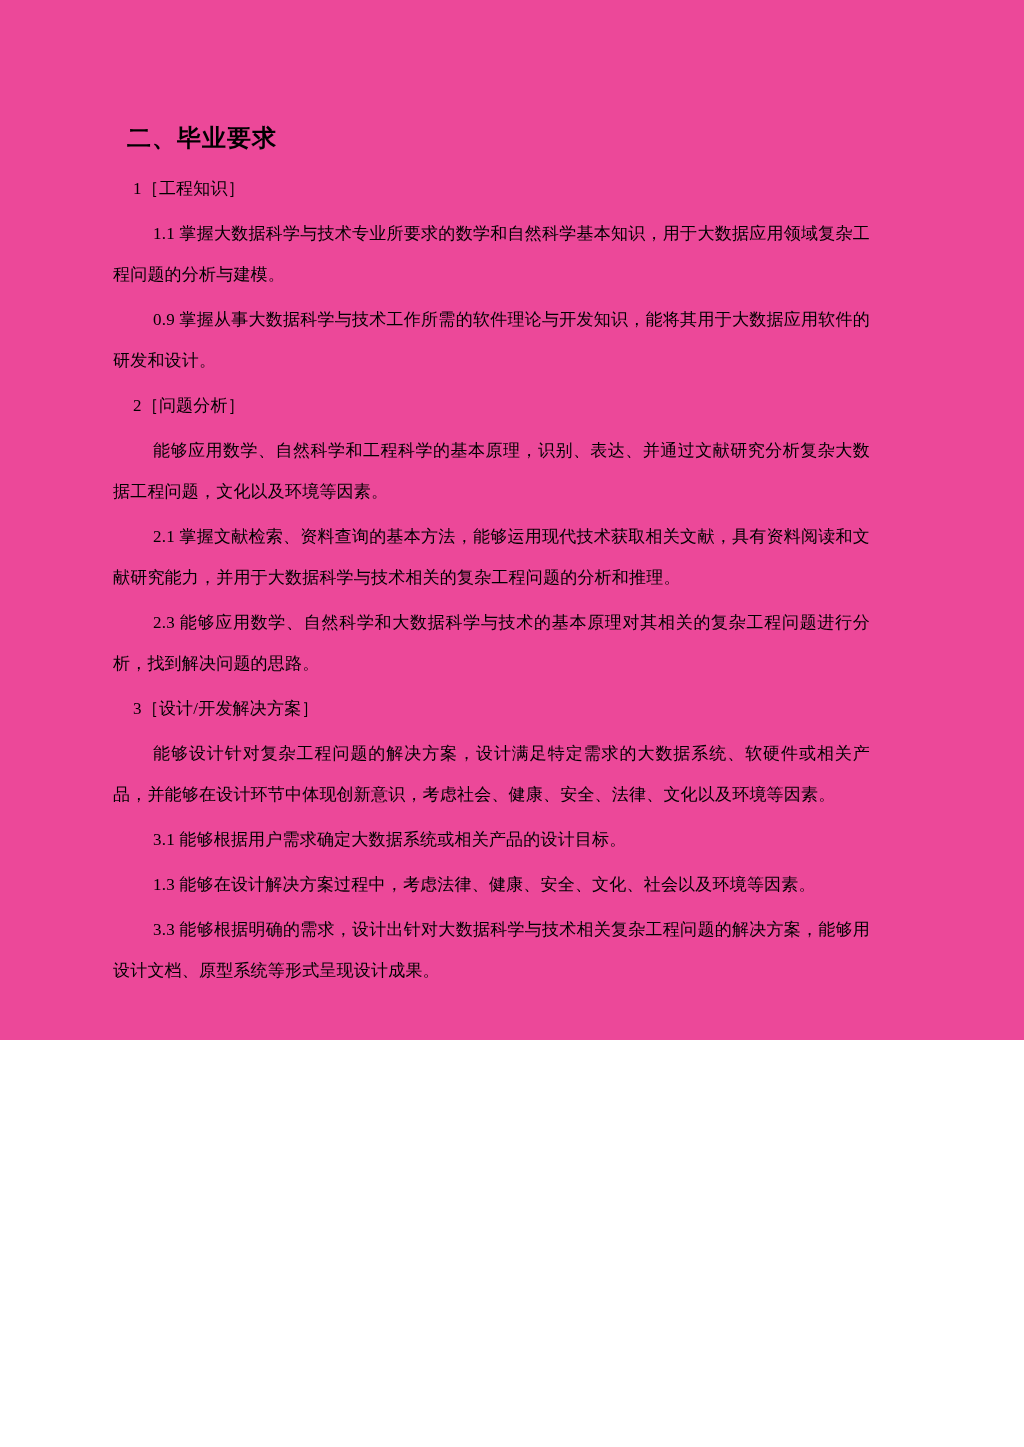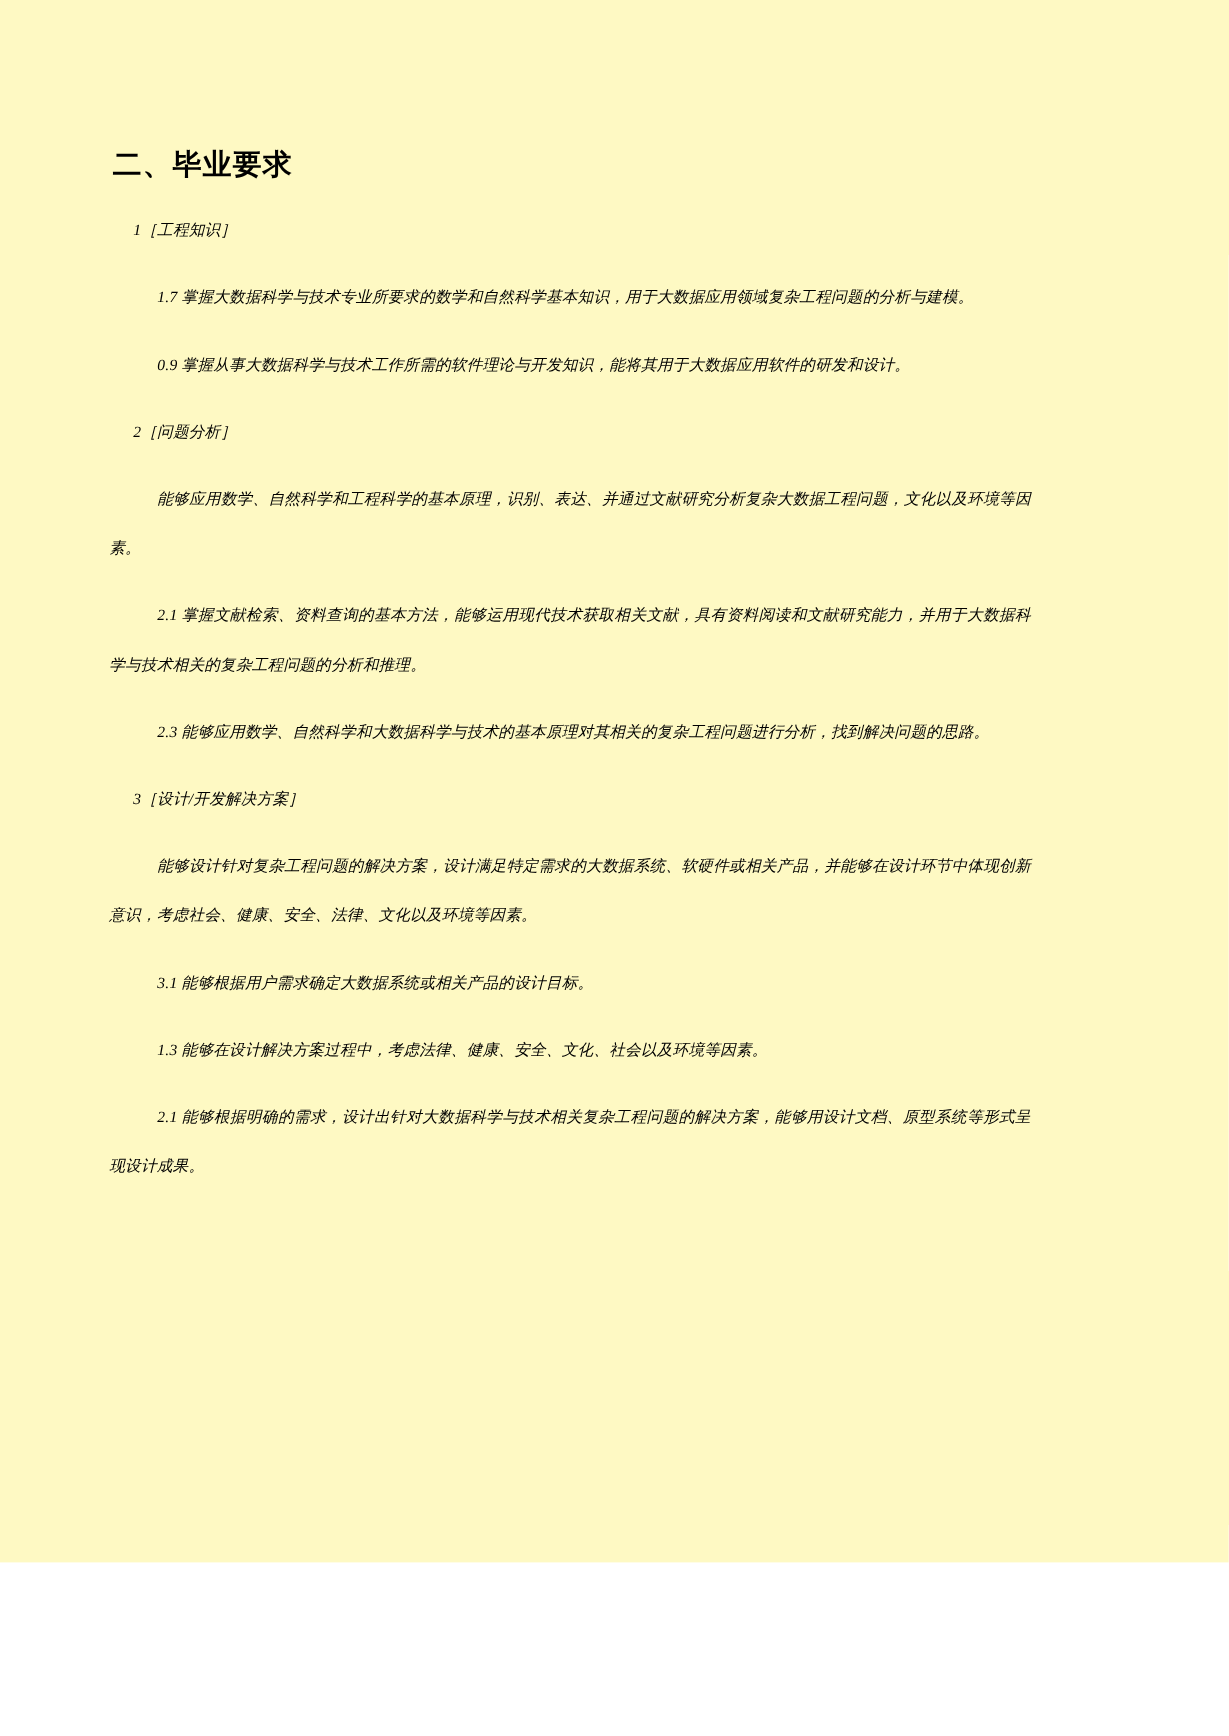"二、毕业要求" .page { background: #fef9c3 -> #ec4899; height: 1302px -> 1040px; padding: 120px 150px 60px 76px -> 120px 150px 60px 109px }
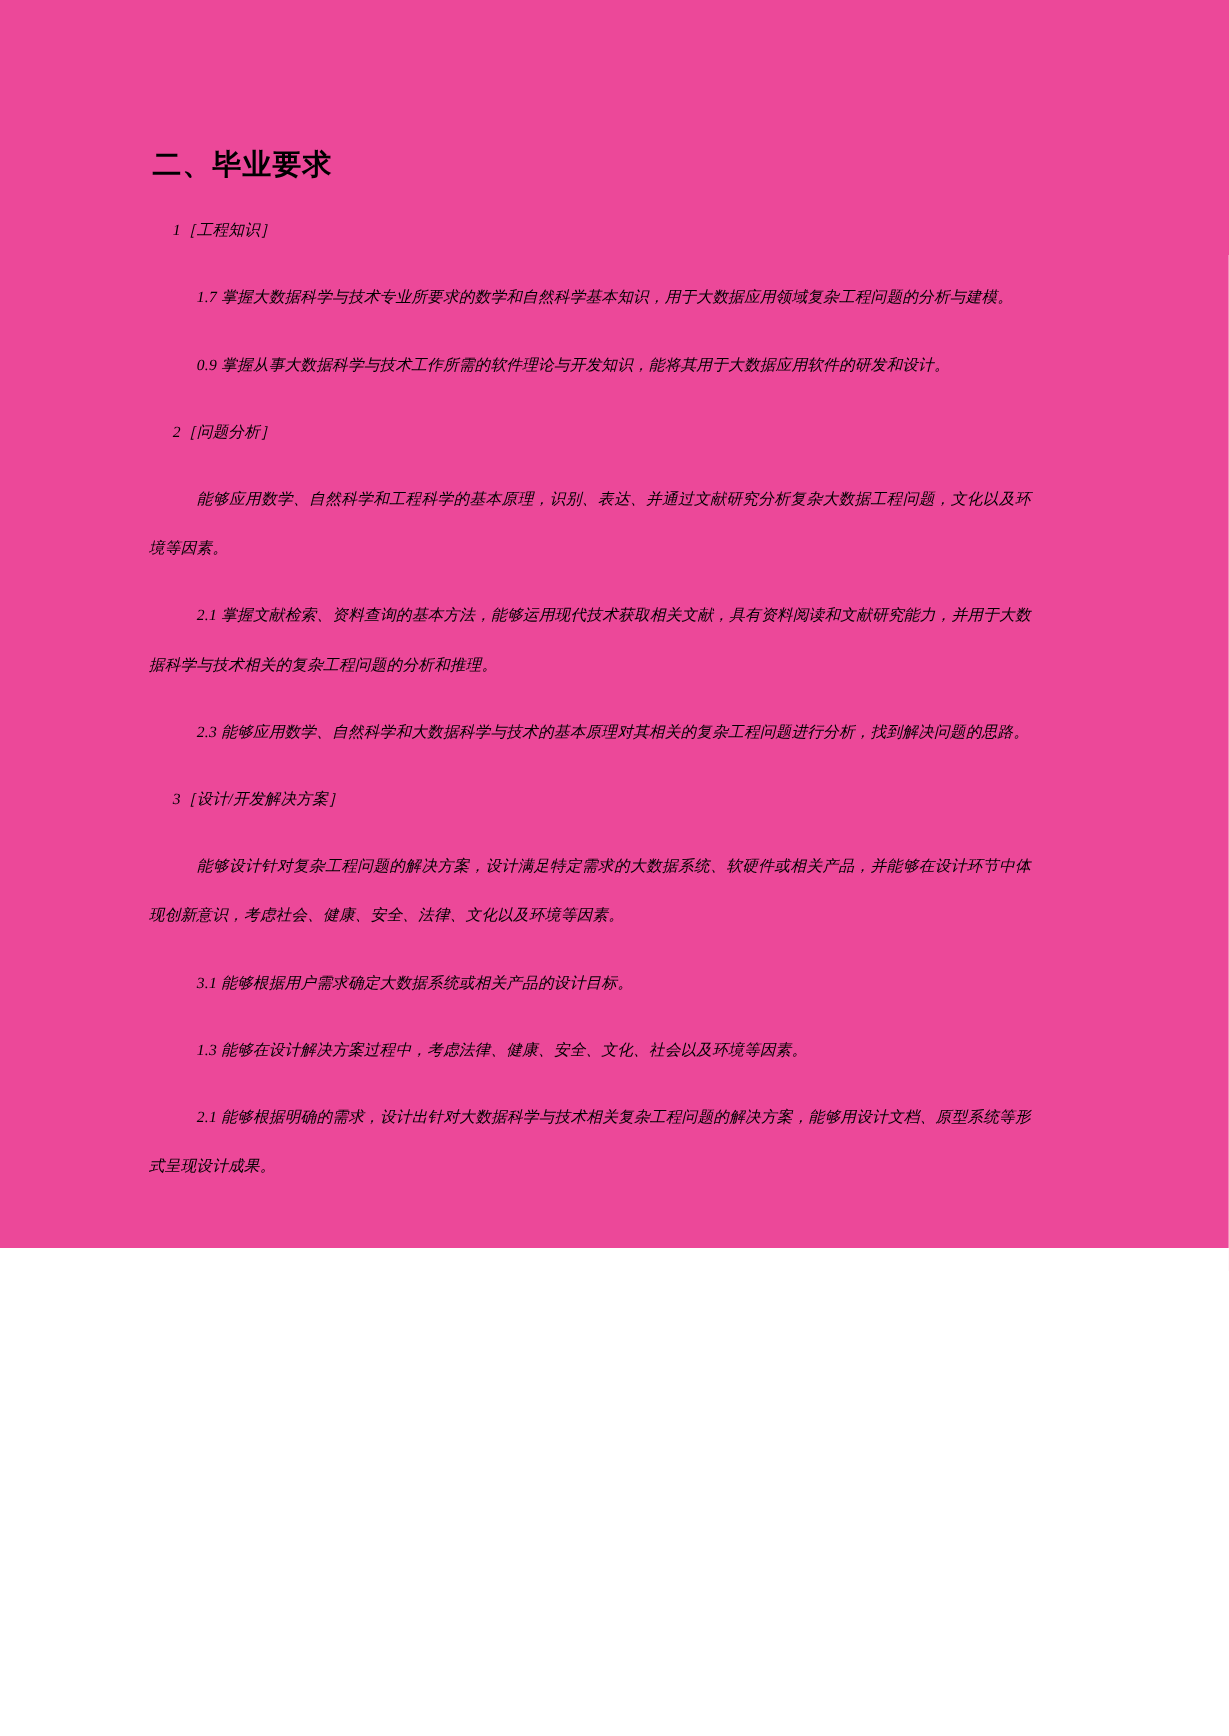"1［工程知识］" p.para { font-size: 13px -> 17px; font-style: italic -> none; margin: 15px -> 4px }
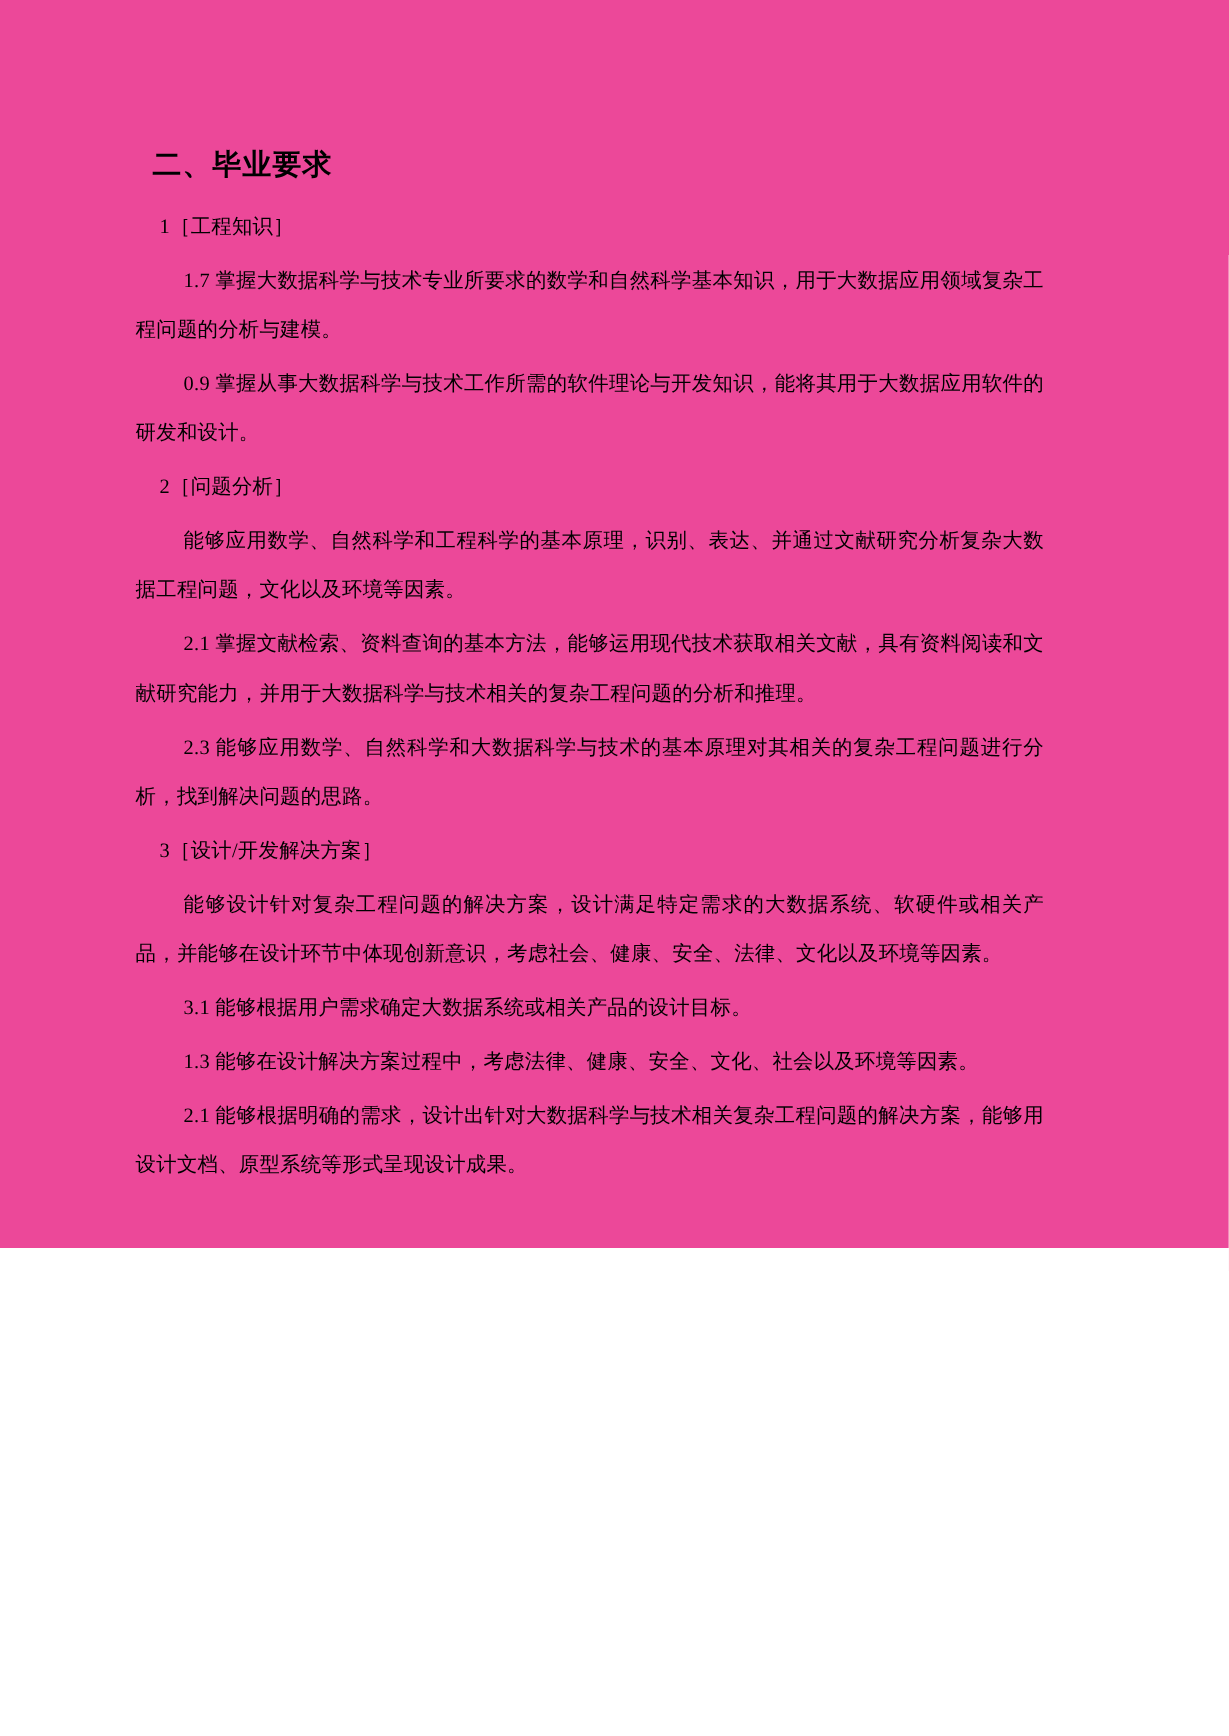"1.7" p.para { text: 1.7 -> 1.1 }
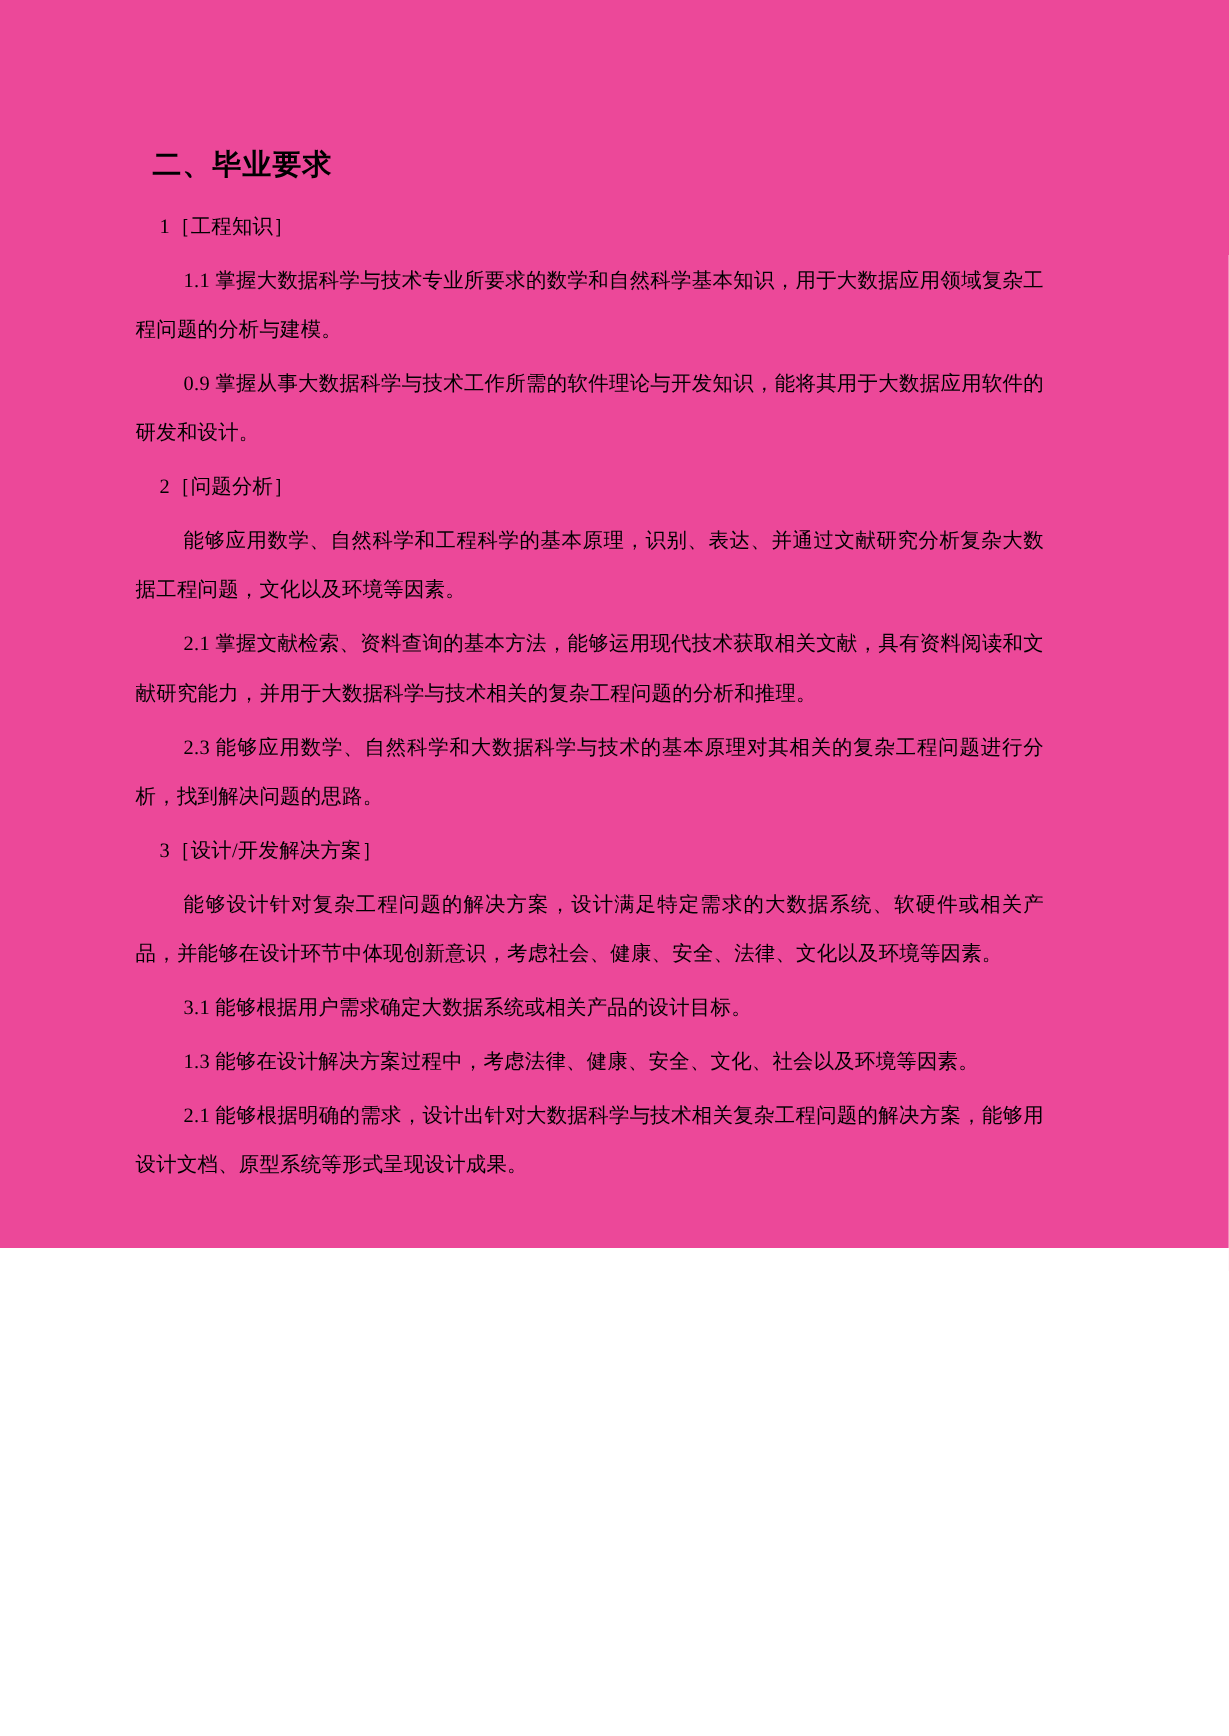"2.1 能够根据明确的需求，设计出针对大数据科学与技术相关复杂工程问题的解决方案，能够用设计文档、原型系统等形式呈现设计成果。" p.para { text: 2.1 -> 3.3 }
